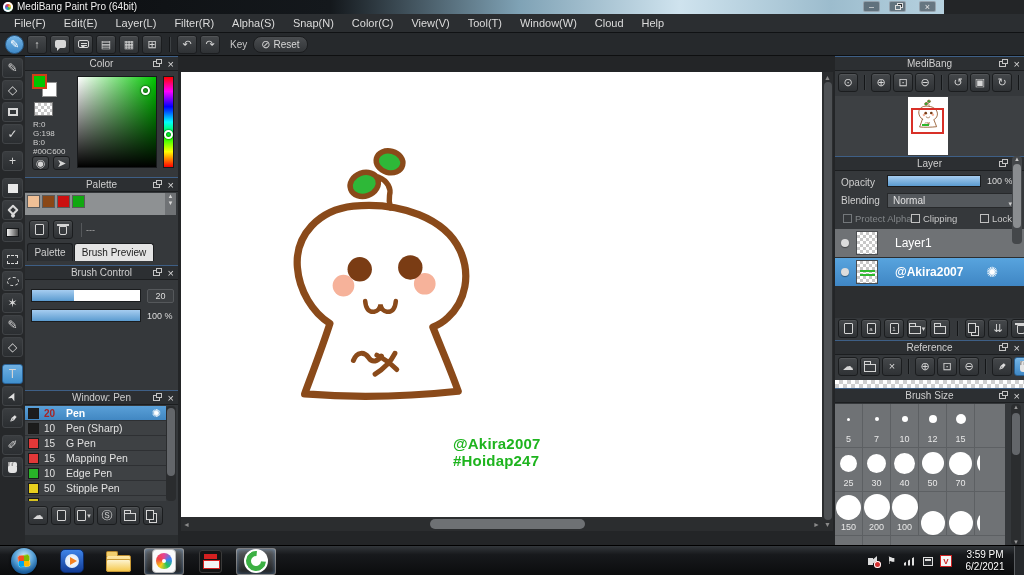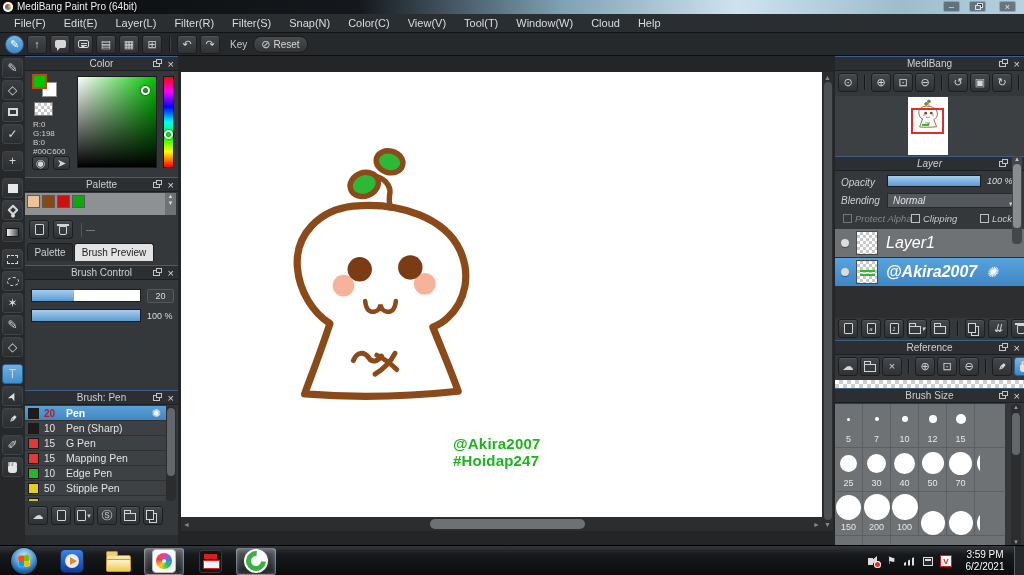"MediBang Paint Pro (64bit)" #titlebar { width: 1024px -> 944px }
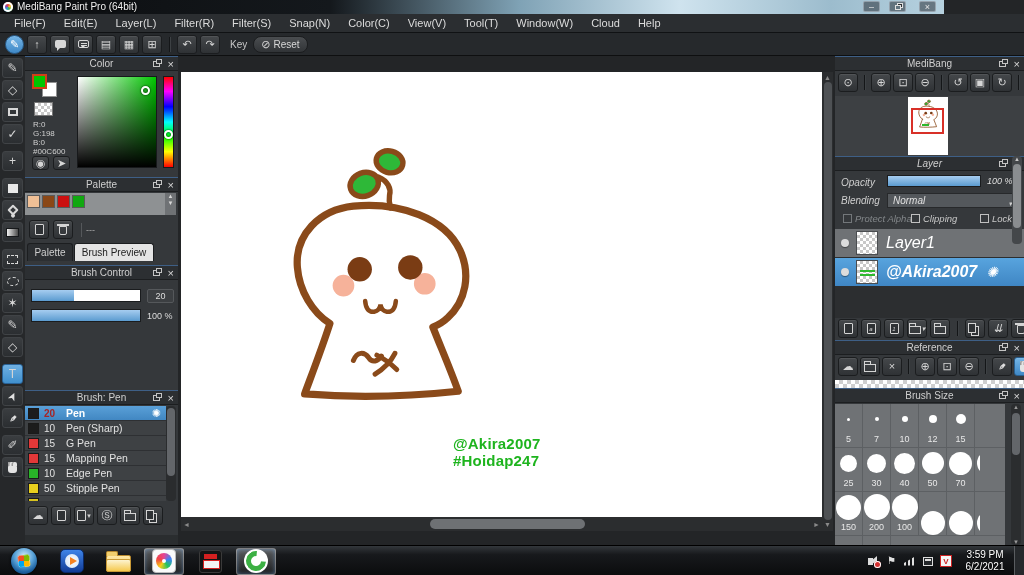"Filter(S)" span.mitem { text: Filter -> Alpha }
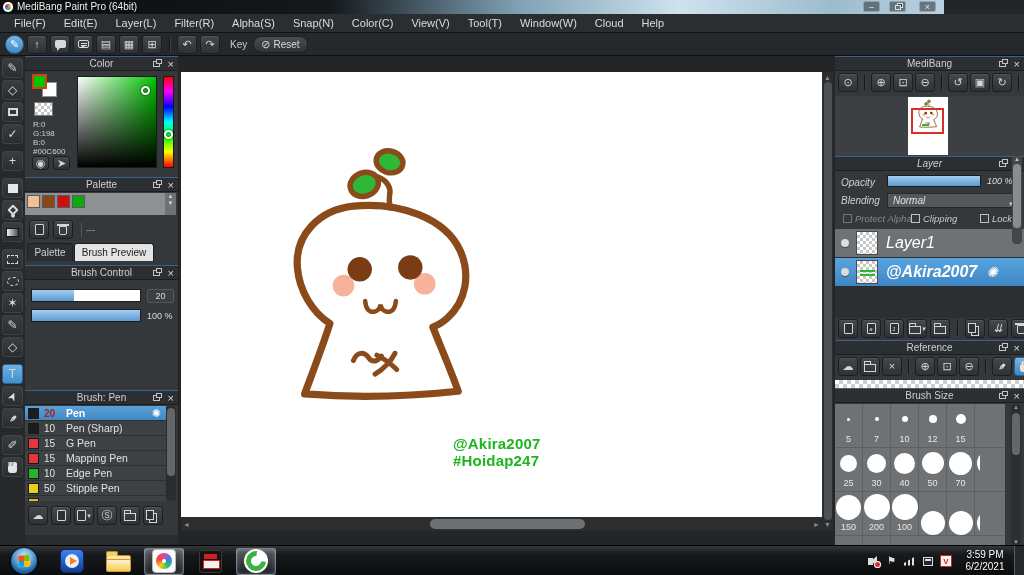"Layer" #p-layer { font-style: italic -> none }
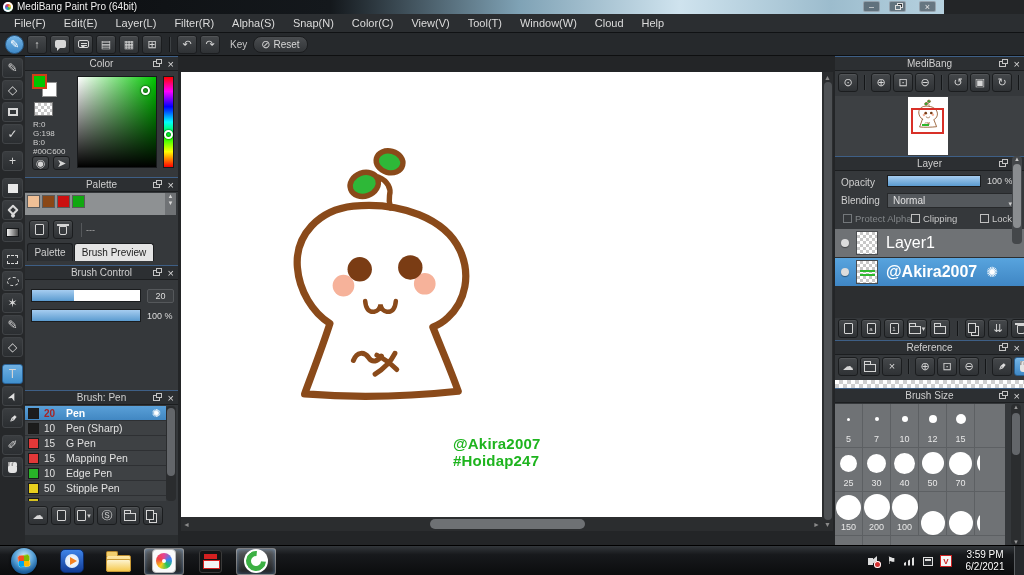"Layer1" .lname { font-size: 16px -> 12px; margin-left: 8px -> 17px }
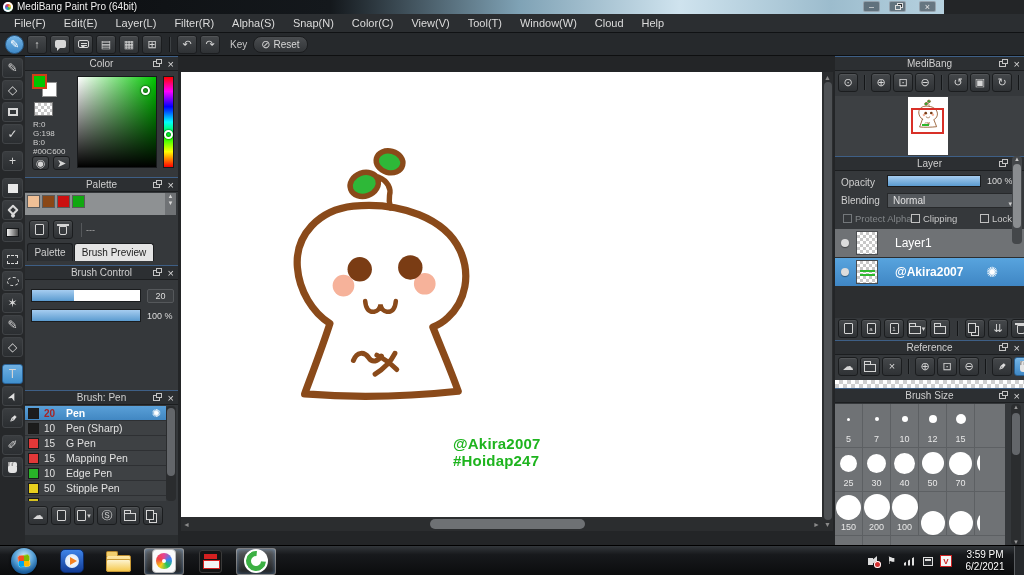"Brush: Pen" span.ptitle { text: Brush -> Window }
